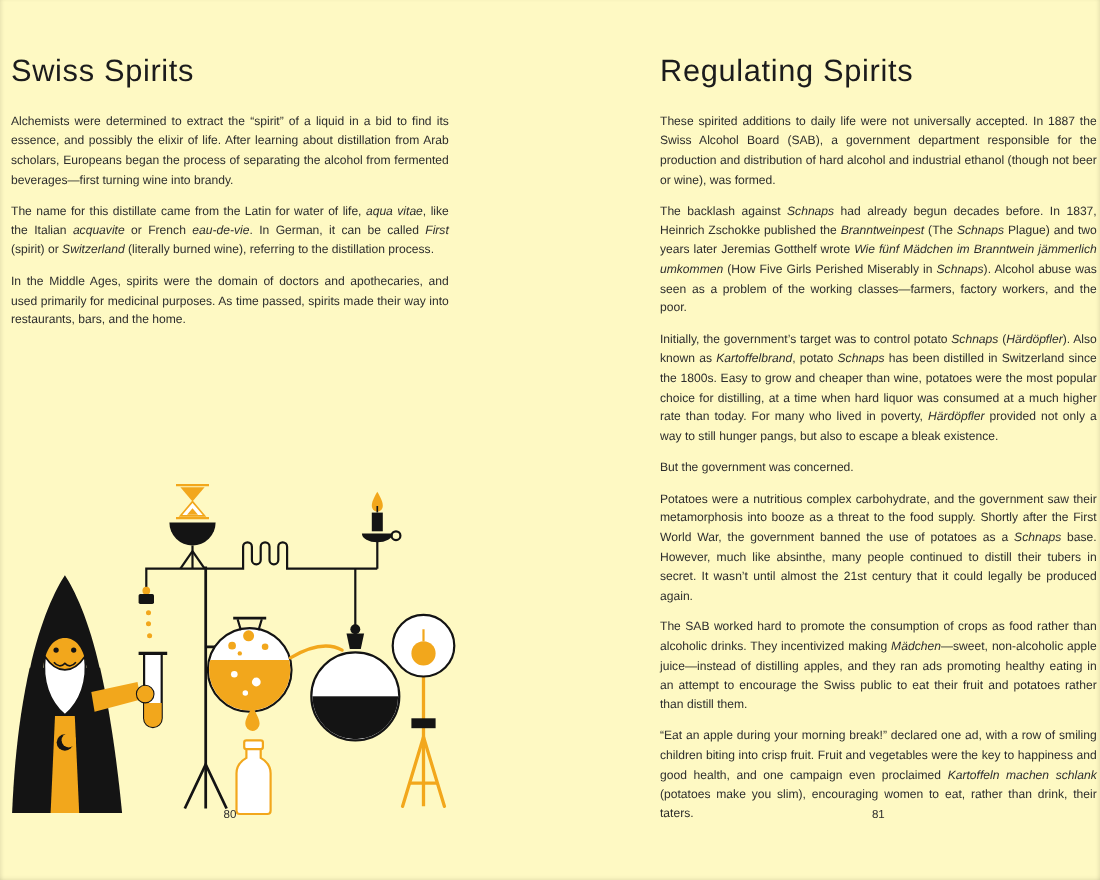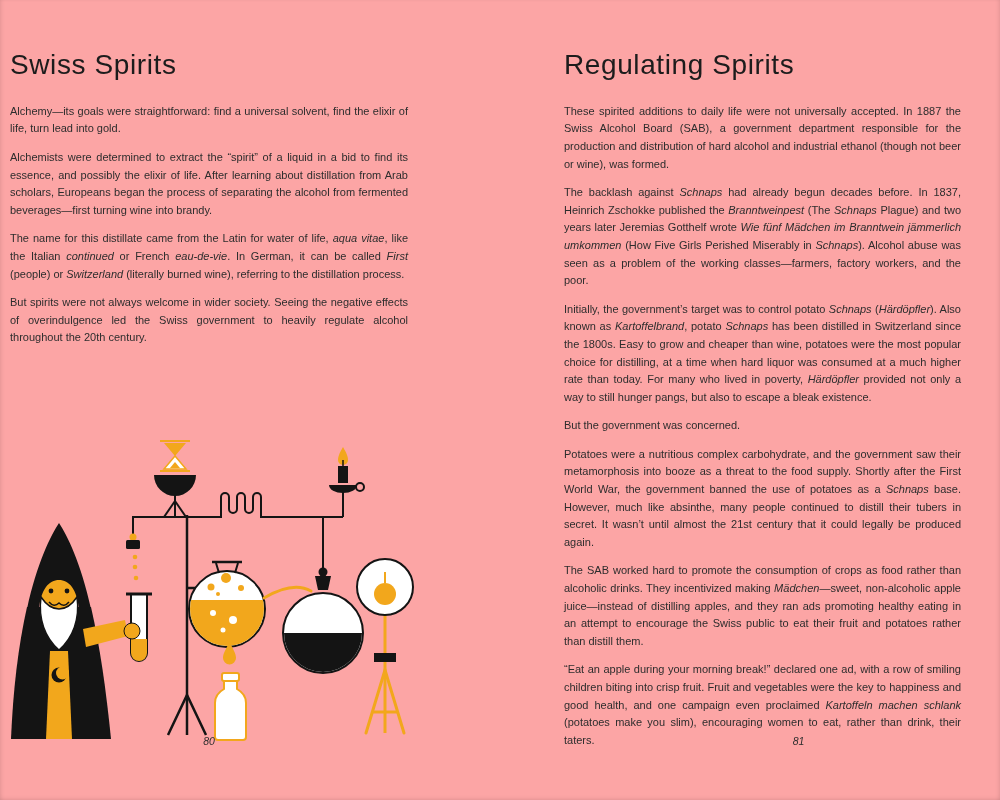"Swiss Spirits" .spread { background: #fca5a5 -> #fef9c3 }
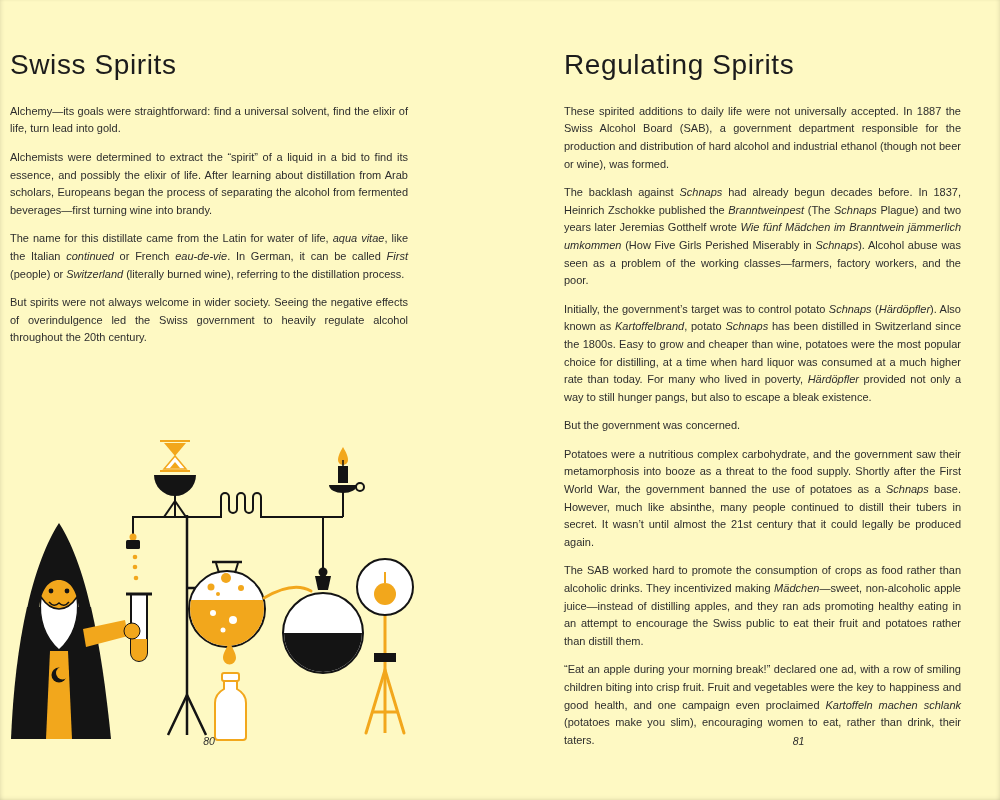"Regulating Spirits" .page-right { left: 564px -> 600px }
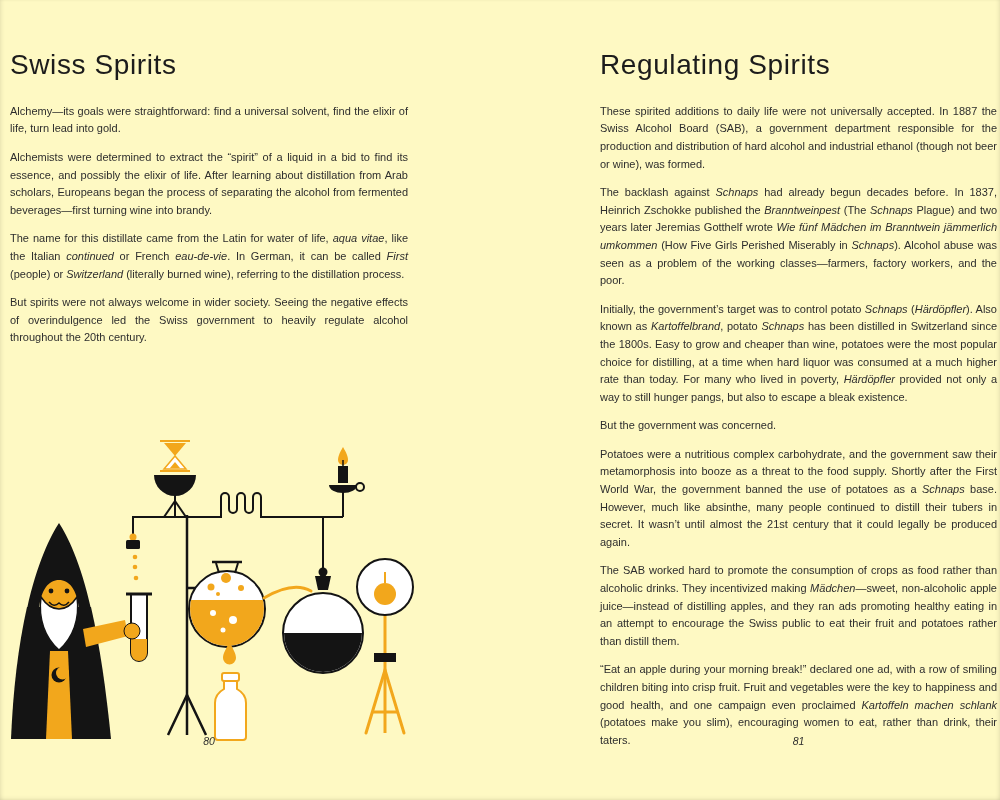"Alchemy—its goals were straightforward:" p { html: <p><span>Alchemy—its goals were straightforward: find a universal solvent, find the elixir of life, turn lead into gold.</span></p> -> none }
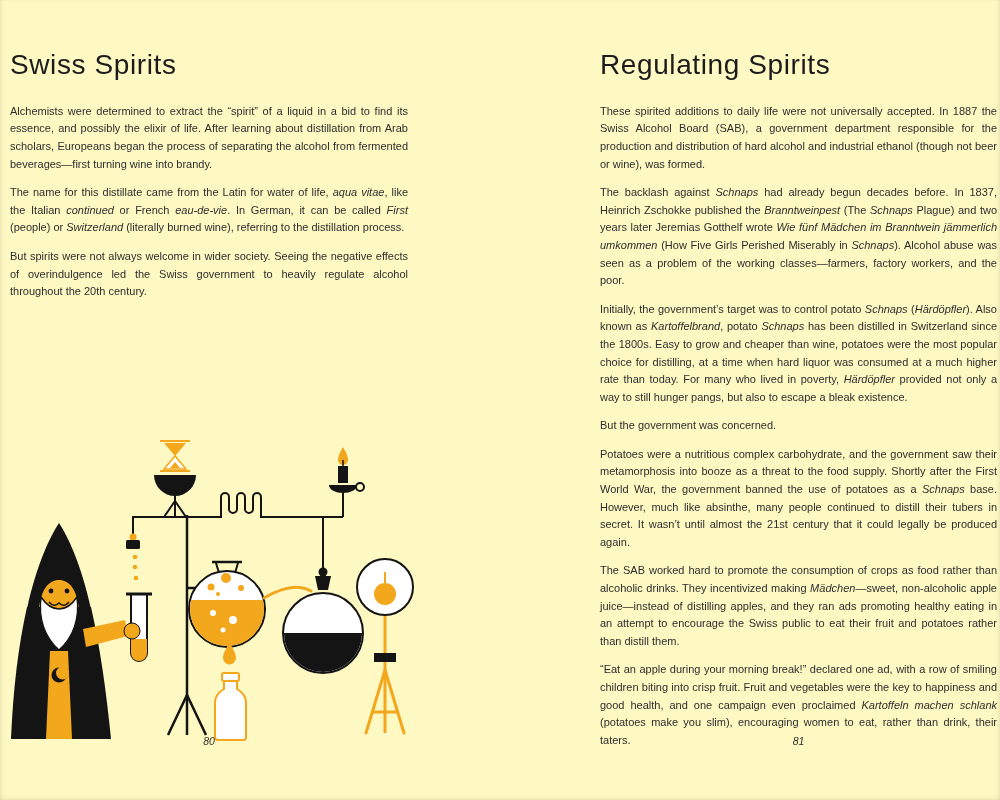"continued" em { text: continued -> acquavite }
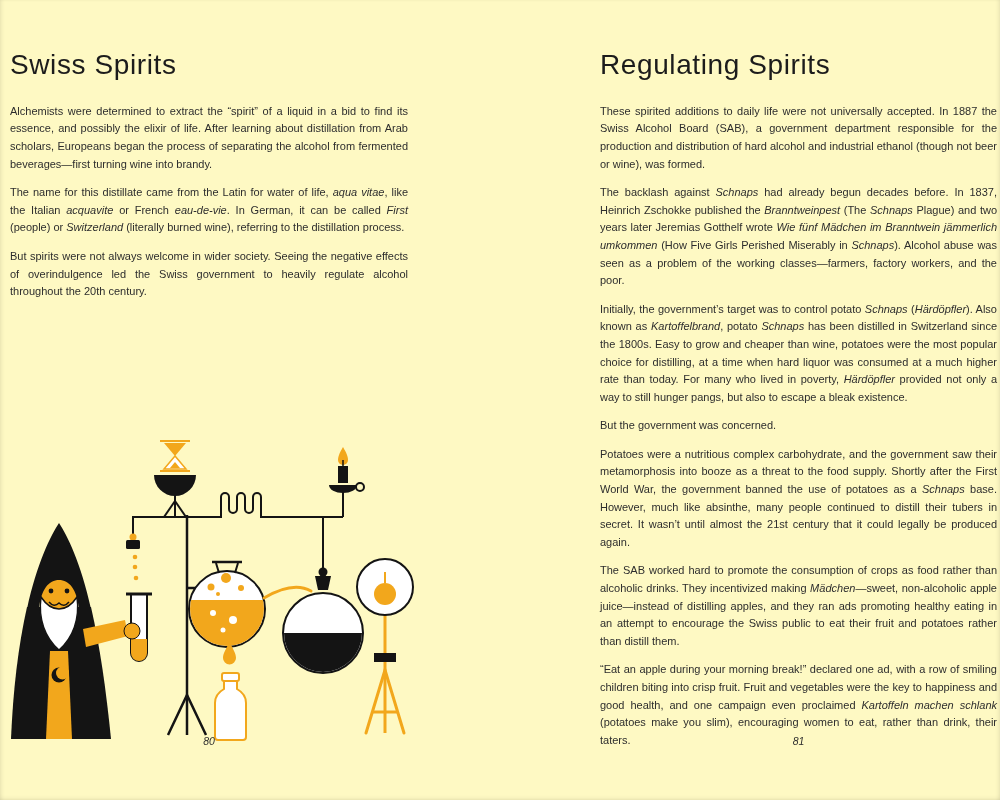"(people) or" span { text: people -> spirit }
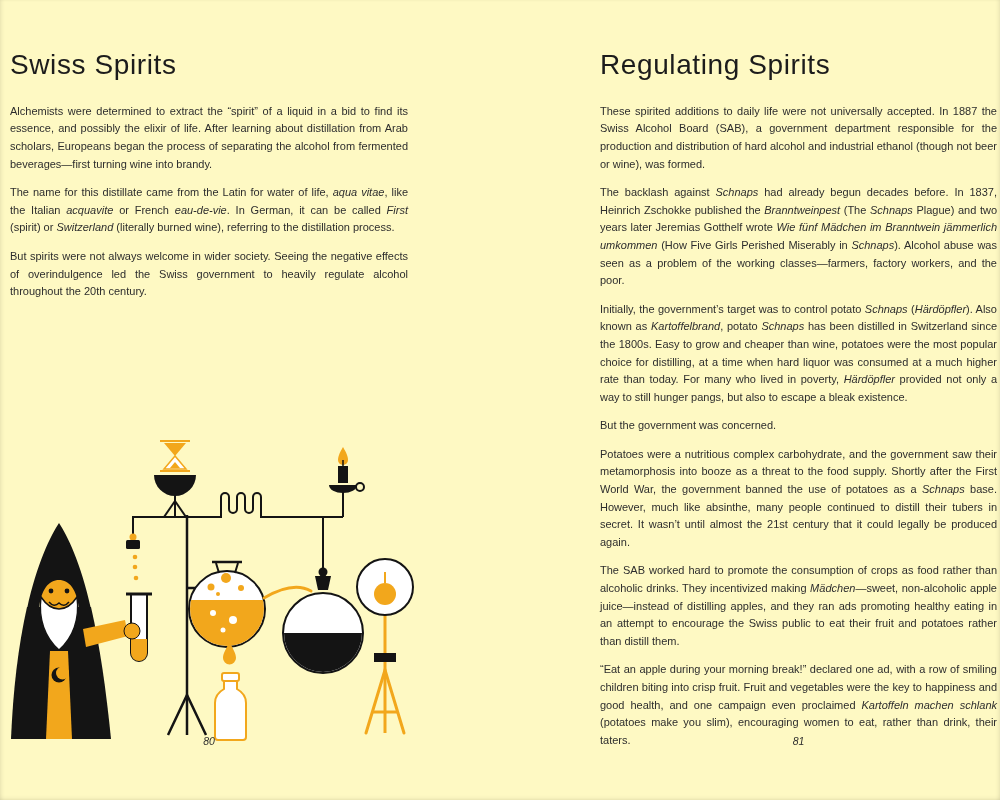"In the Middle Ages, spirits" p { html: none -> <p><span>In the Middle Ages, spirits were the domain of doctors and apothecaries, and used primarily for medicinal purposes. As time passed, spirits made their way into restaurants, bars, and the home.</span></p> }
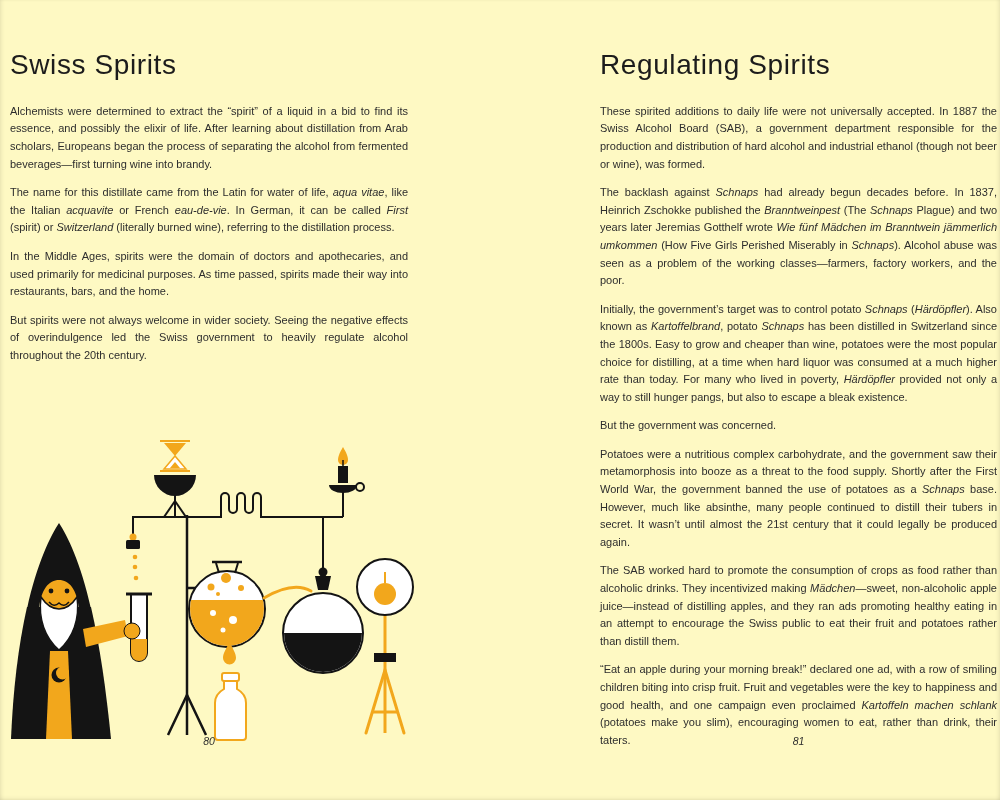"But spirits were not always" p { html: <p><span>But spirits were not always welcome in wider society. Seeing the negative effects of overindulgence led the Swiss government to heavily regulate alcohol throughout the 20th century.</span></p> -> none }
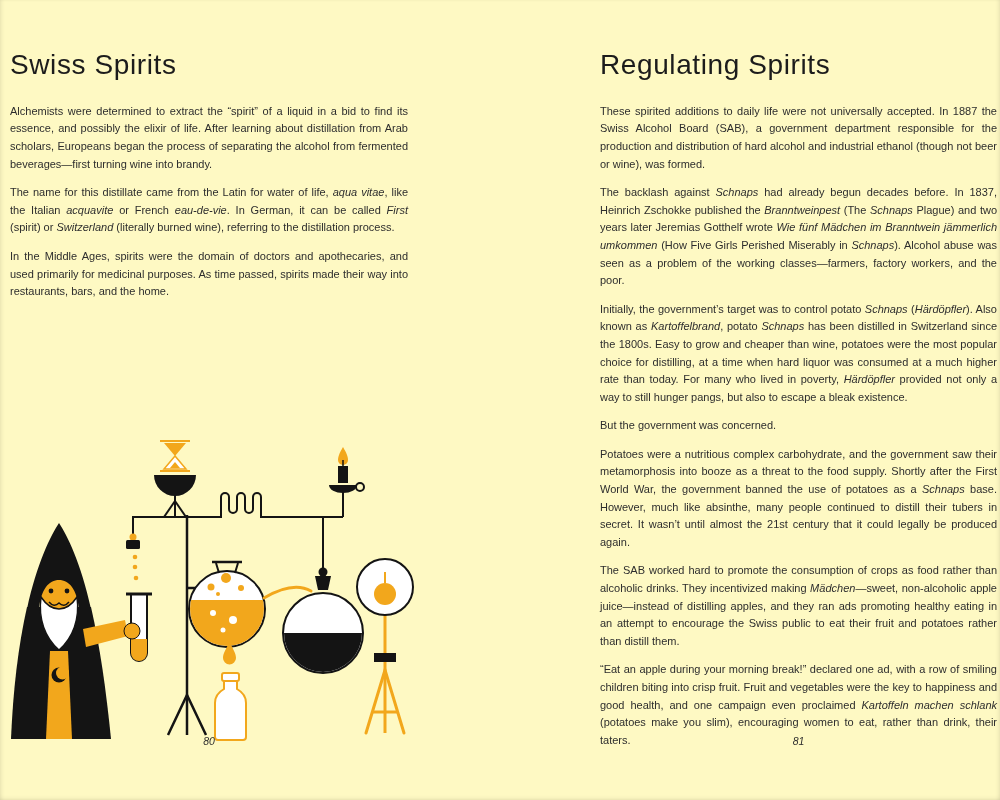"80" .page-number { font-style: italic -> none }
